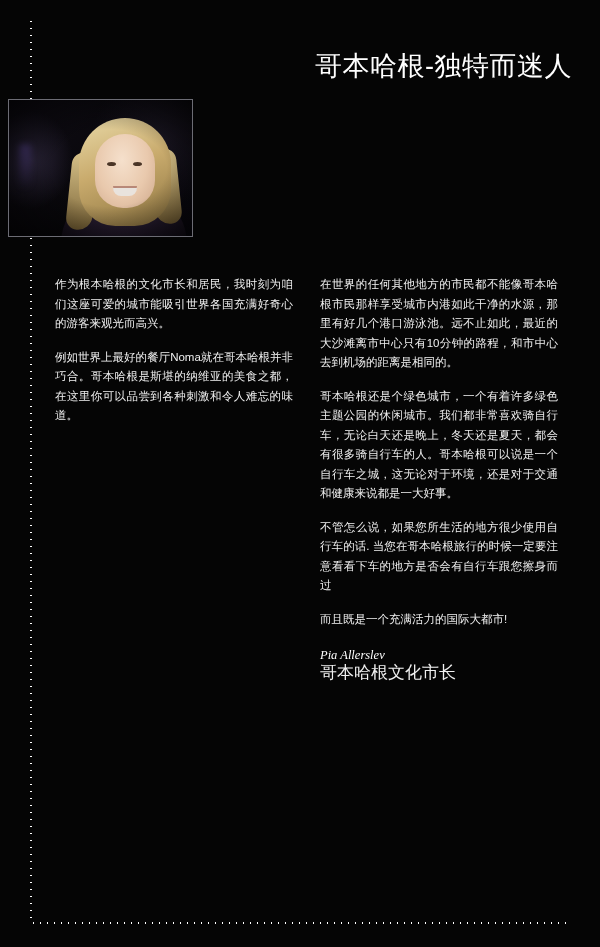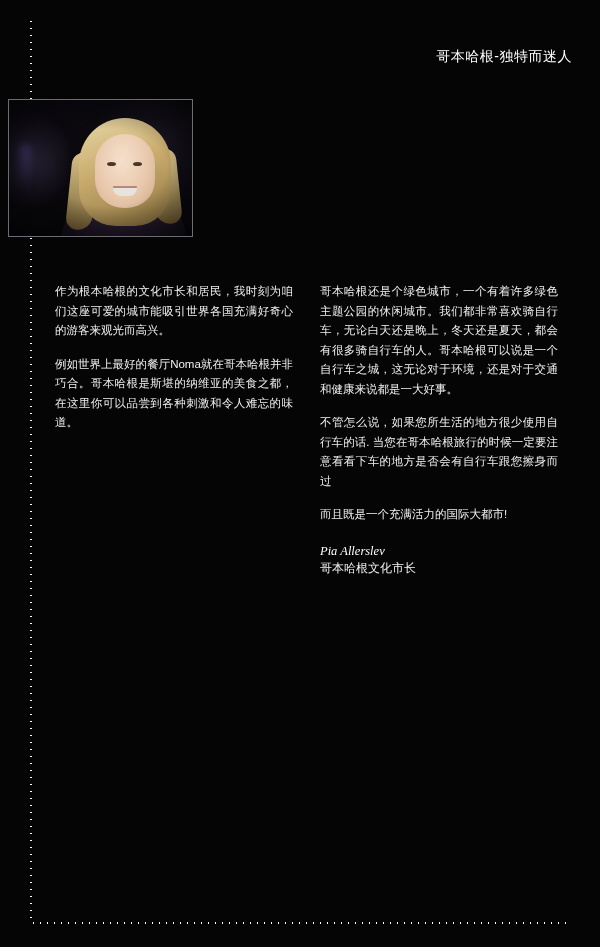"哥本哈根-独特而迷人" .title { font-size: 14px -> 27px }
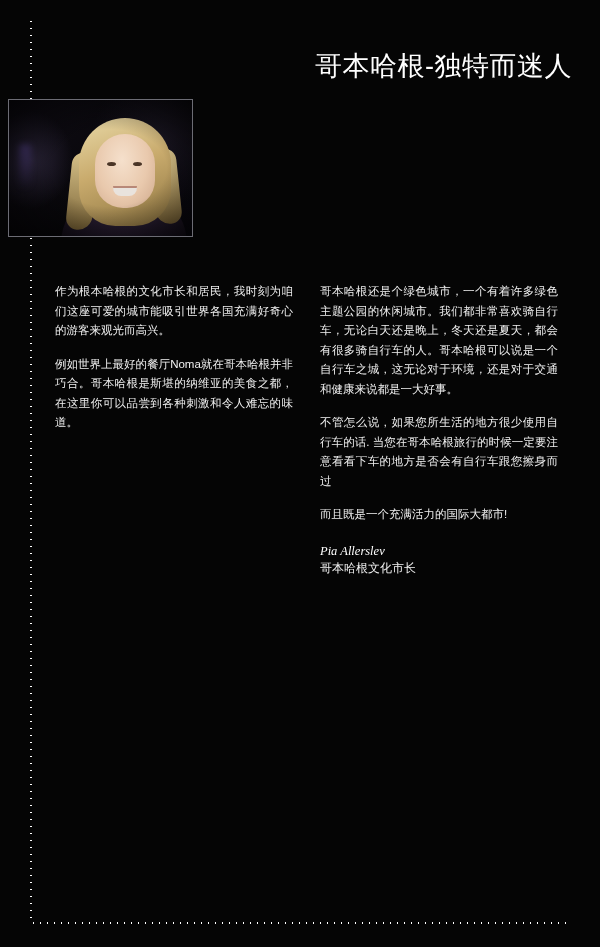"作为根本哈根的文化市长和居民，我时刻为咱们这座可爱的城市能吸引世界各国充满好奇心" .col { top: 16px -> 9px }
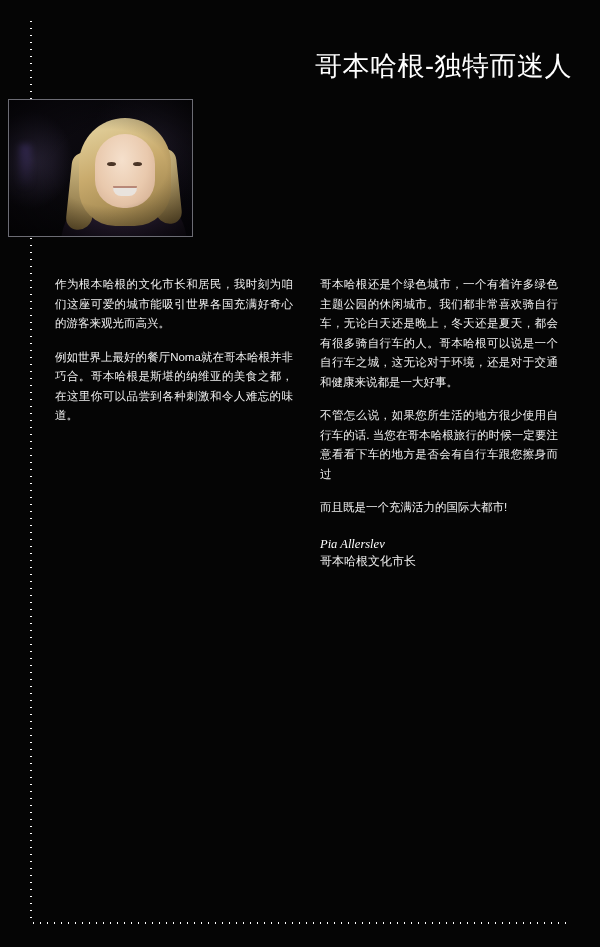"在世界的任何其他地方的市民都不能像哥本哈根市民那样享受城市内港如此干净的水源，那" p { html: none -> <p>在世界的任何其他地方的市民都不能像哥本哈根市民那样享受城市内港如此干净的水源，那里有好几个港口游泳池。远不止如此，最近的大沙滩离市中心只有10分钟的路程，和市中心去到机场的距离是相同的。</p> }
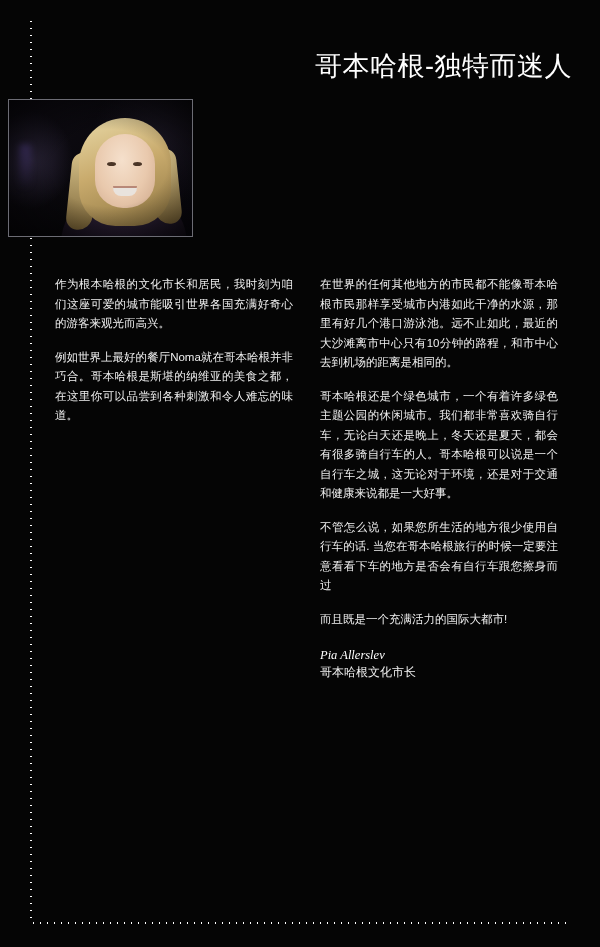"哥本哈根文化市长" .sig-role { font-size: 12px -> 17px }
